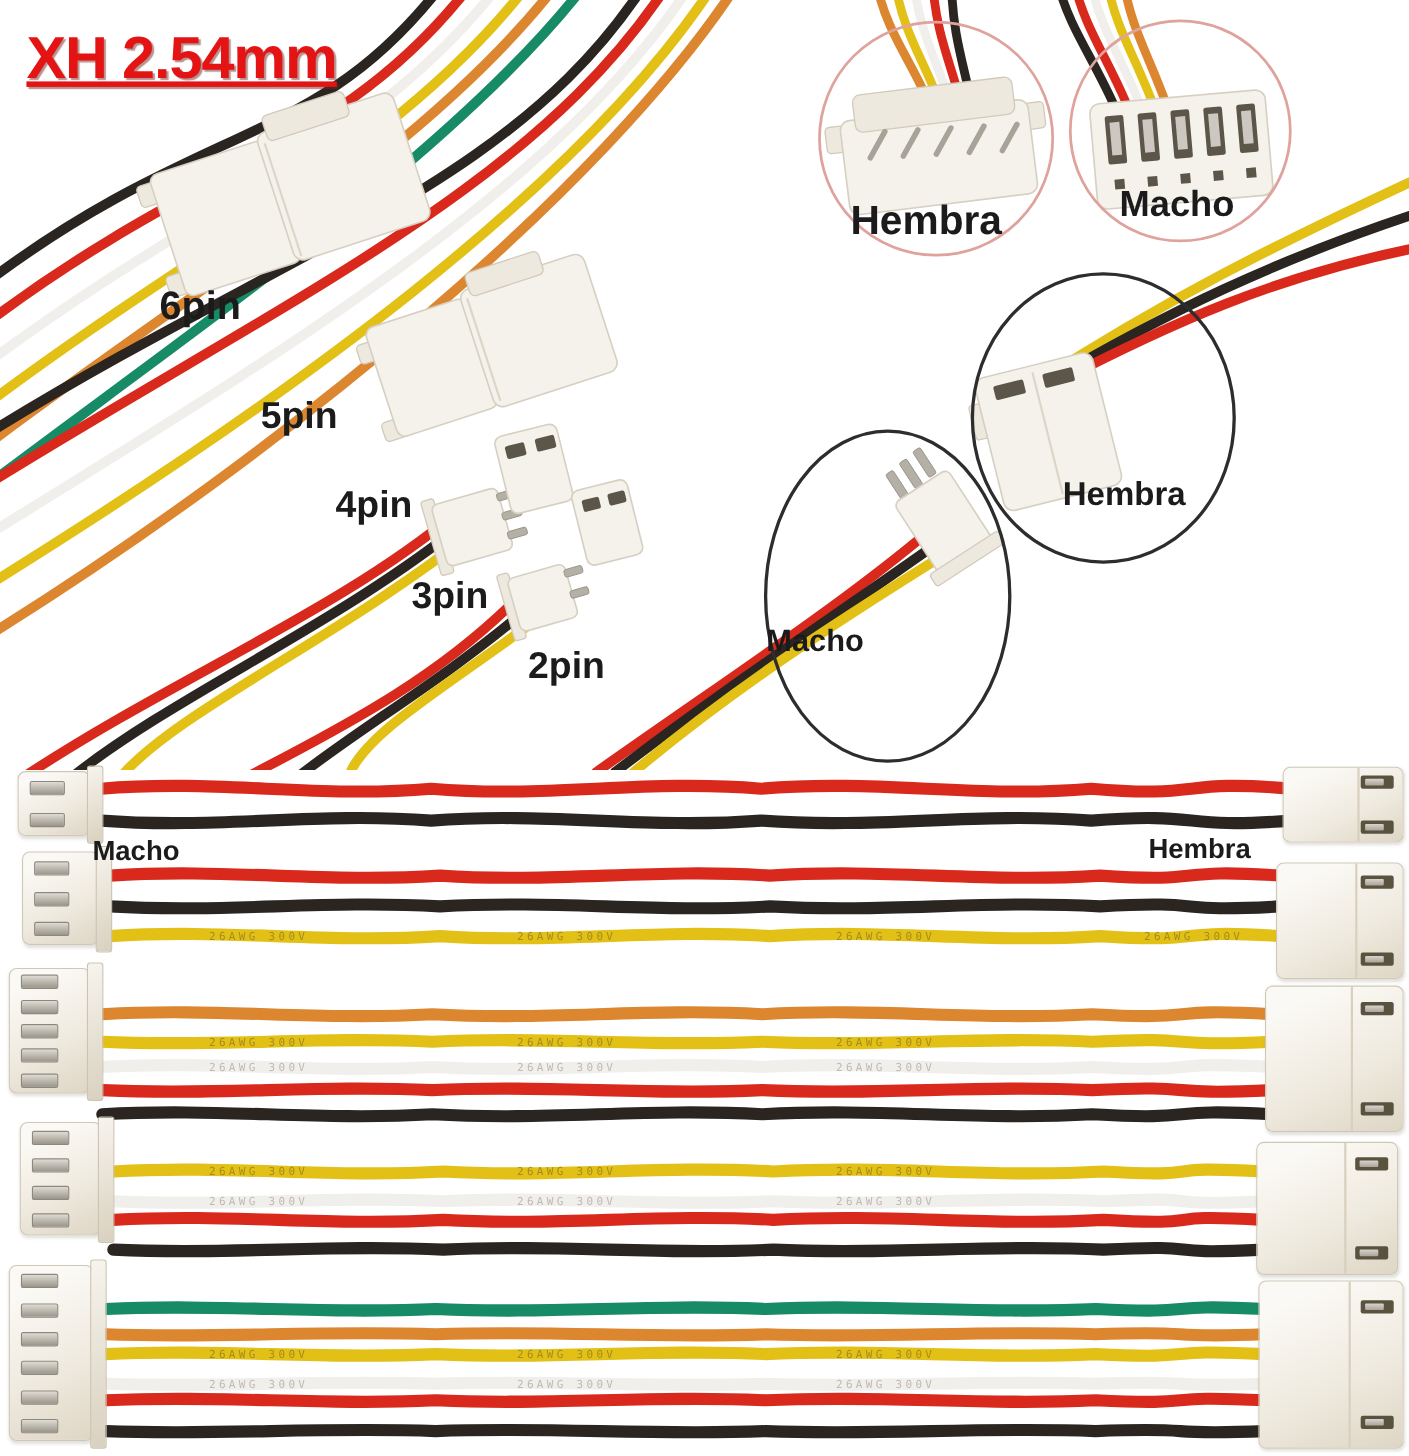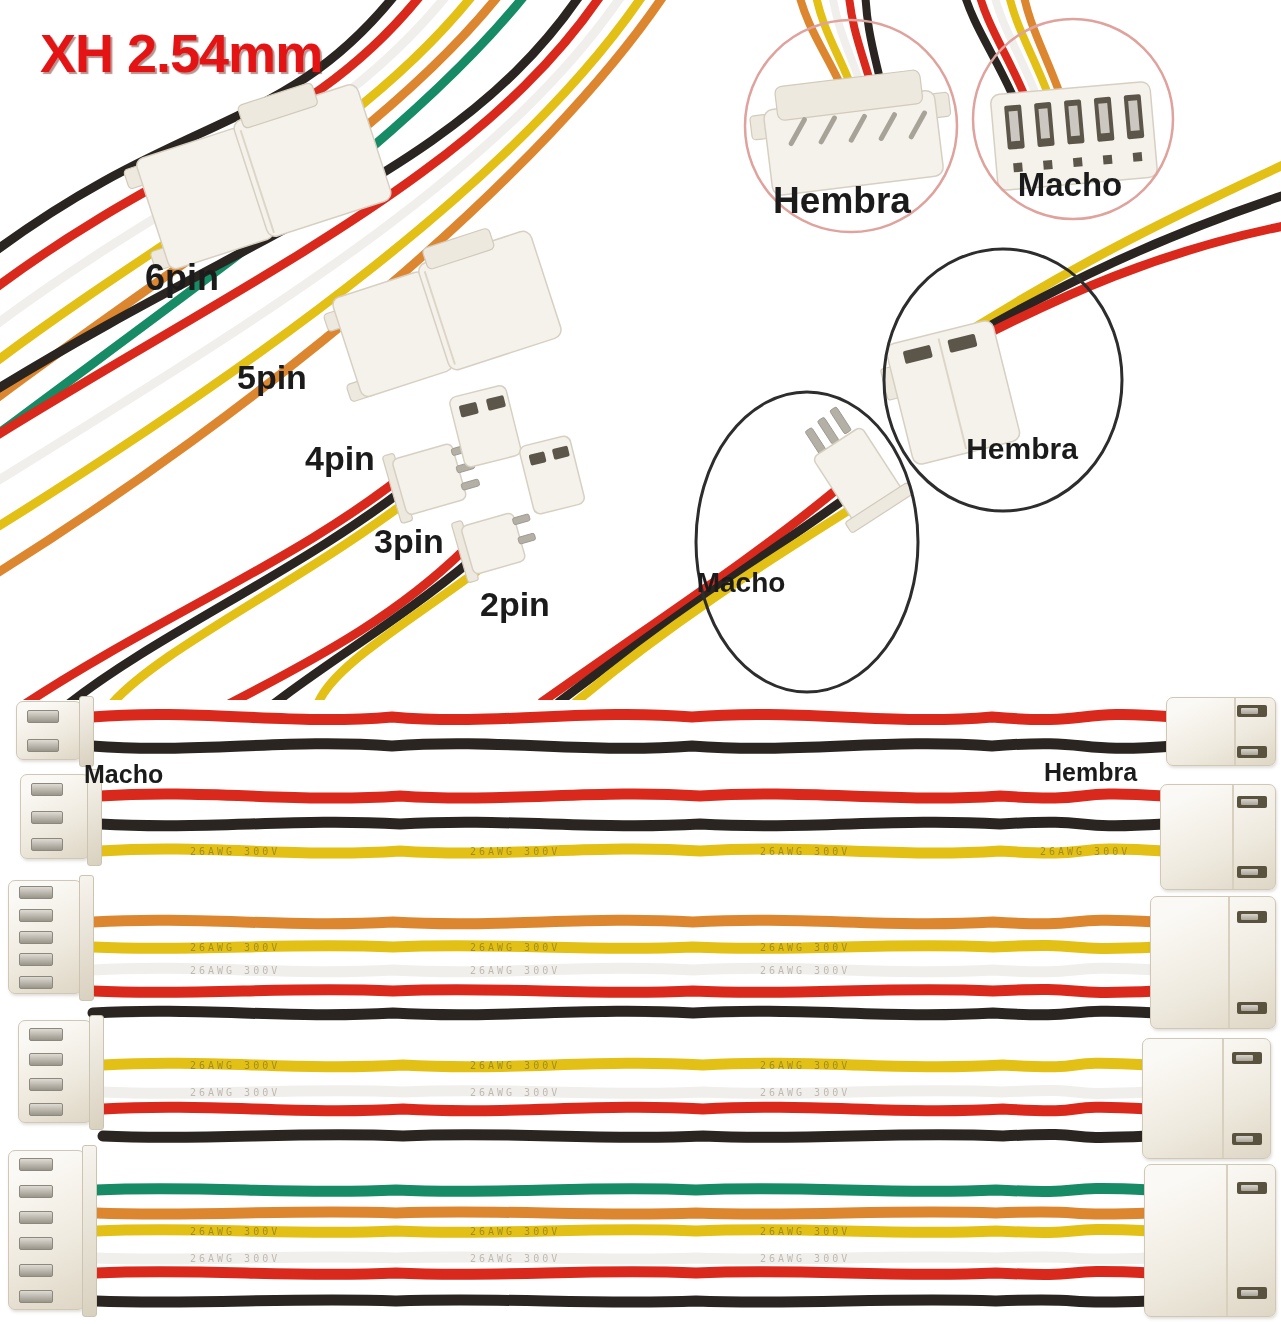"XH 2.54mm" .title { left: 40px -> 24px; text-decoration: none -> underline }
